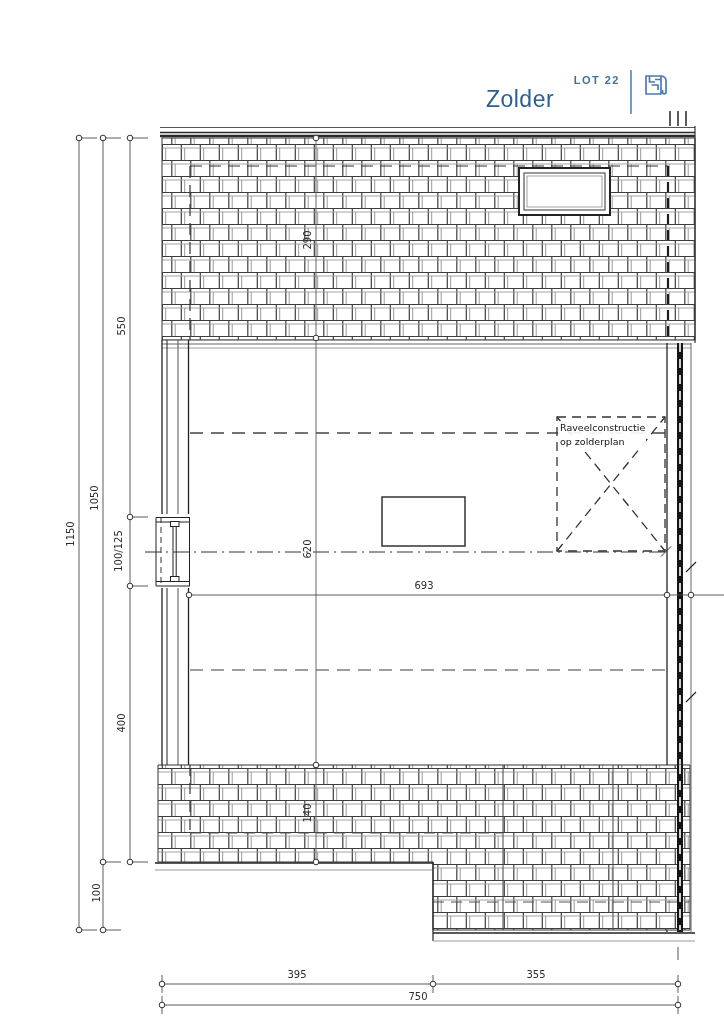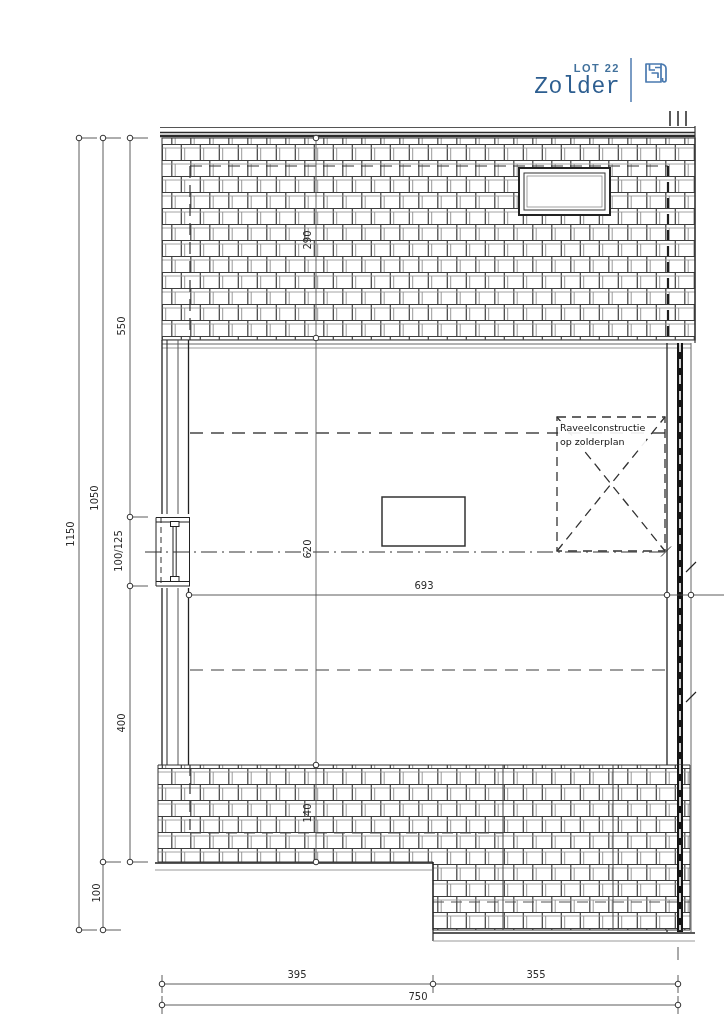"LOT 22" .hdr { top: 0 -> 12px }
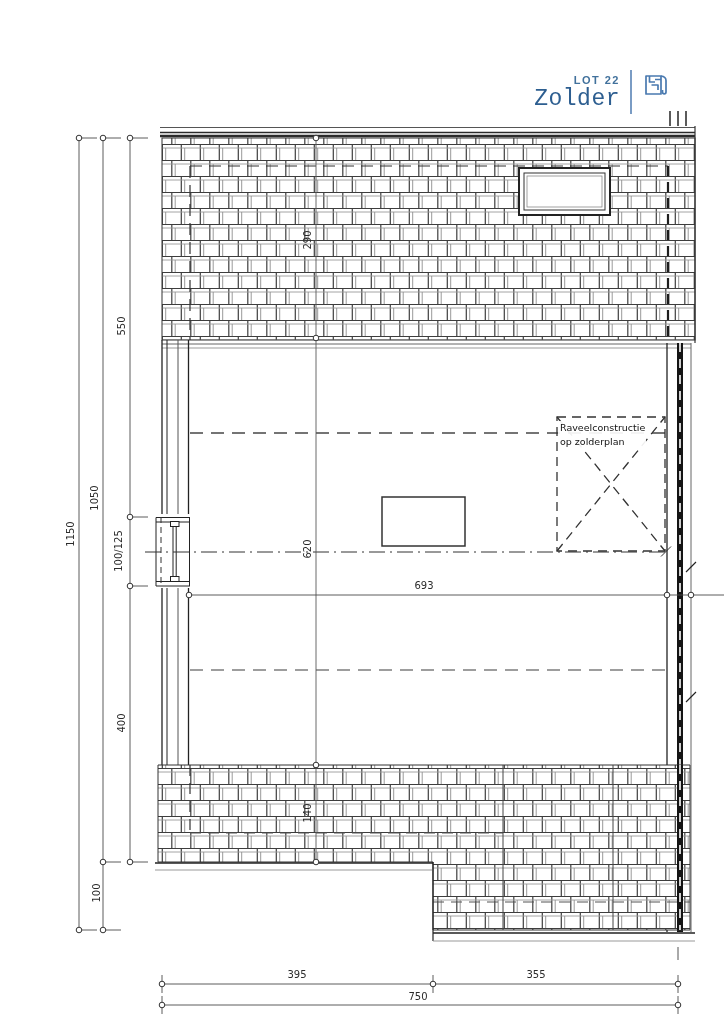"Zolder" .hdr .title { font-family: Liberation Mono, monospace -> Liberation Sans, sans-serif; text-align: right -> center }
